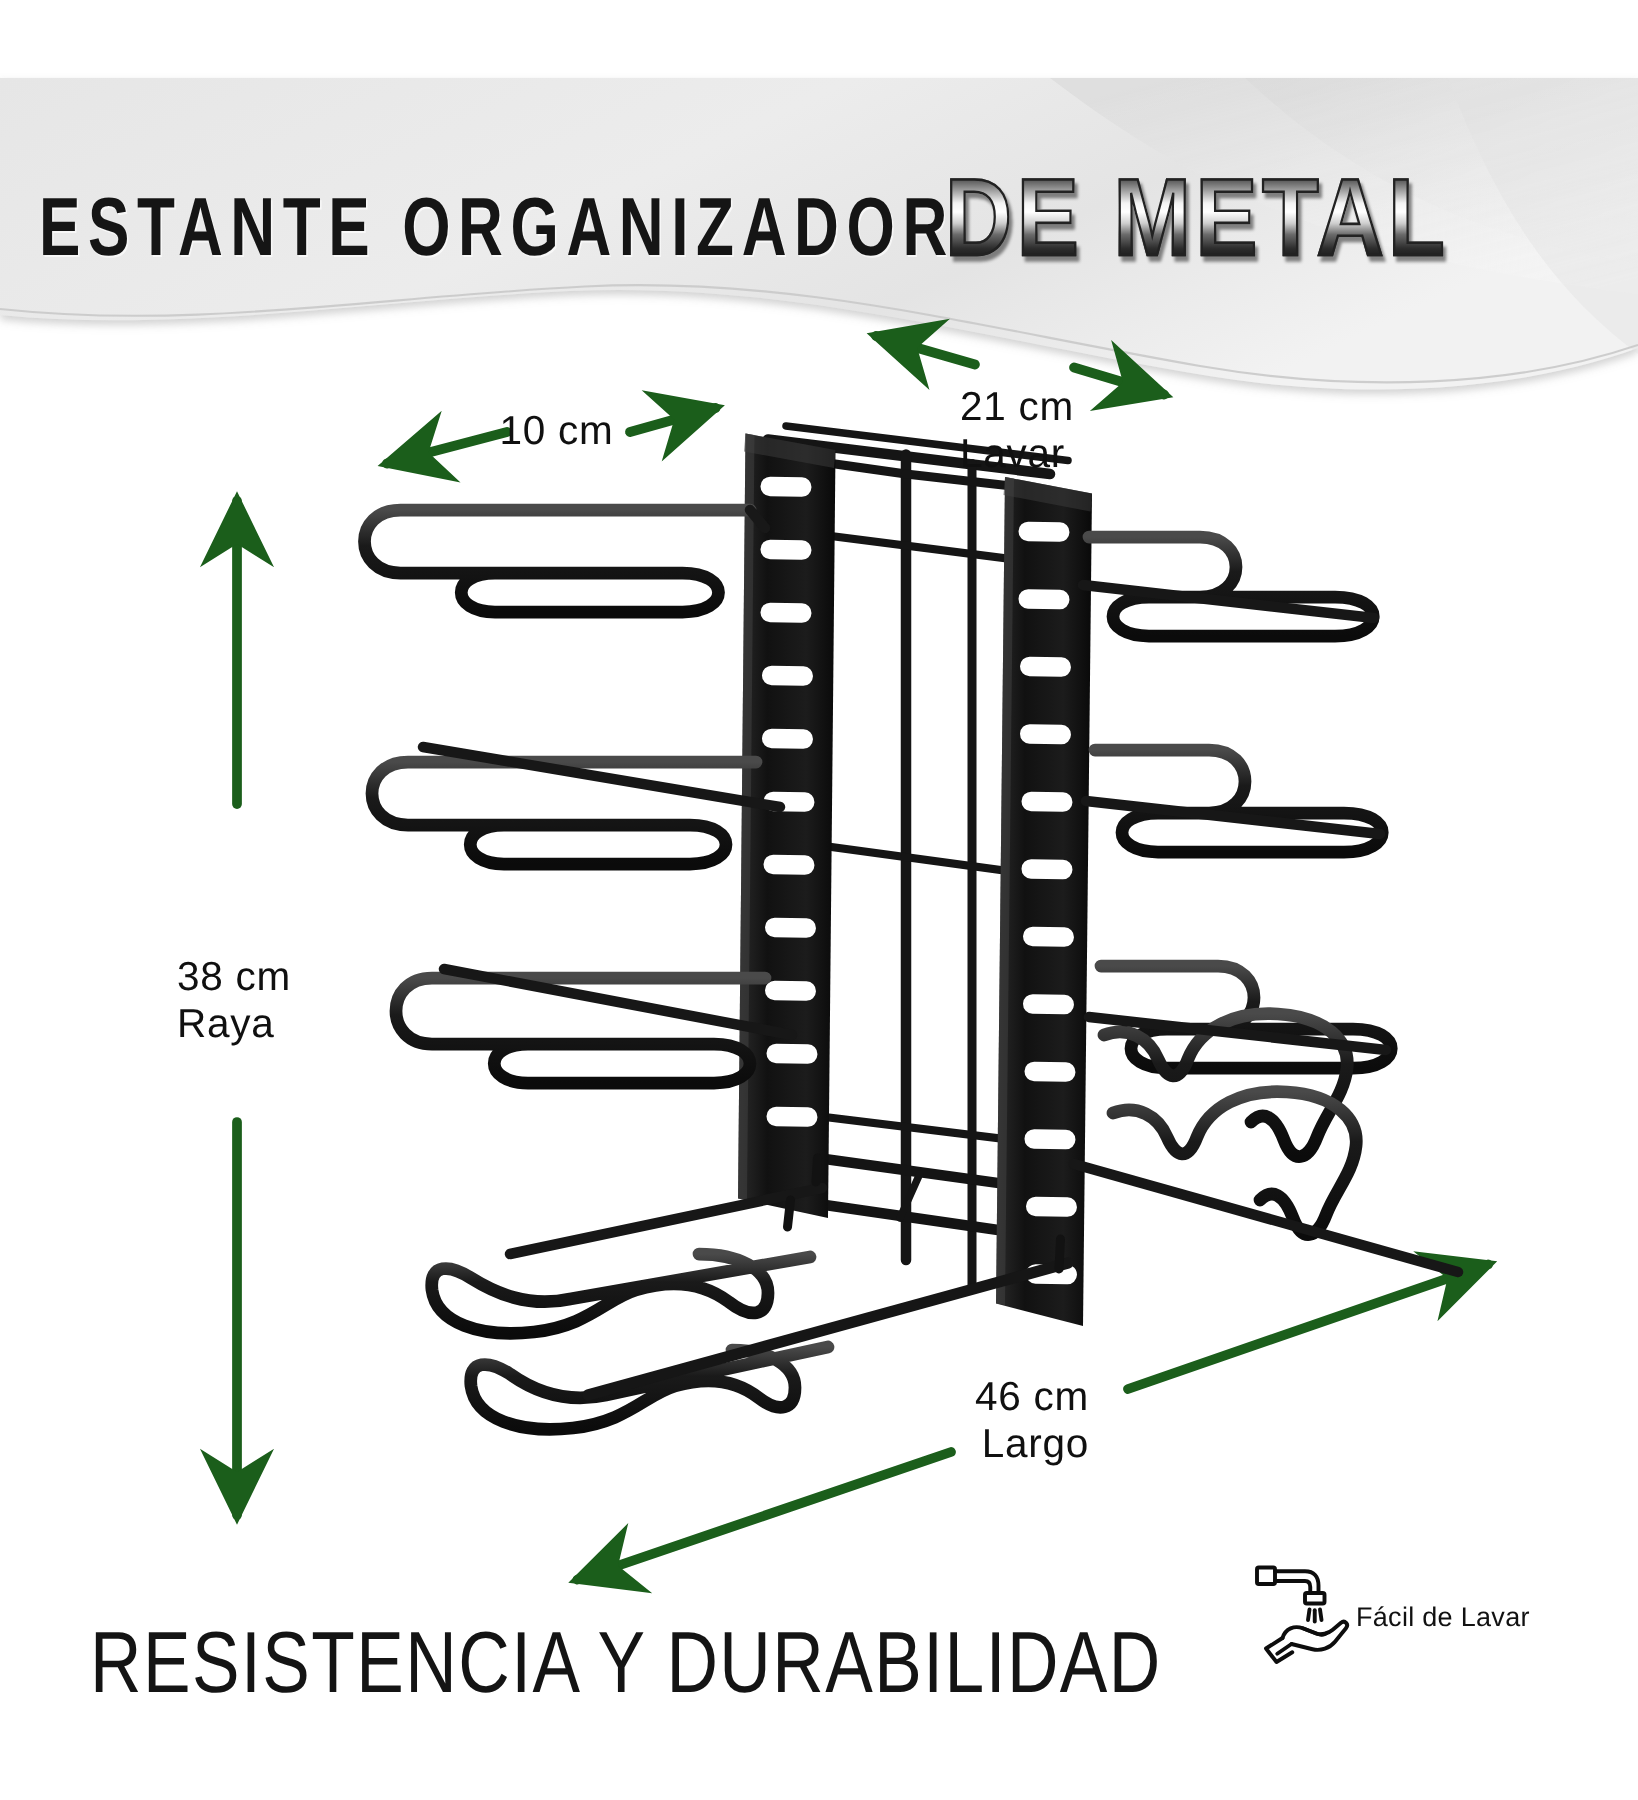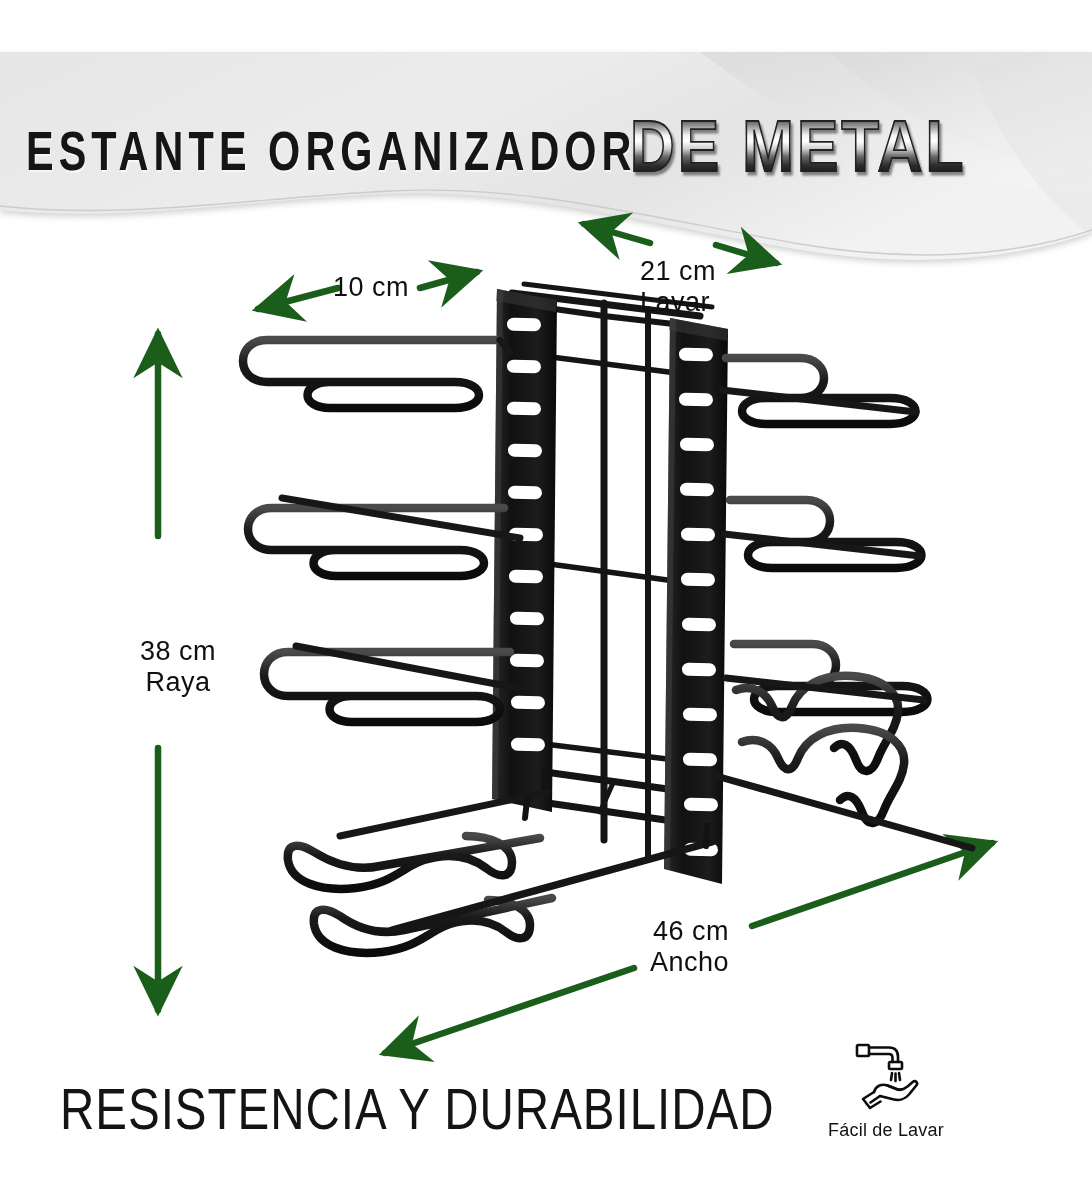"38 cm" #dim-alto { text-align: center -> none }
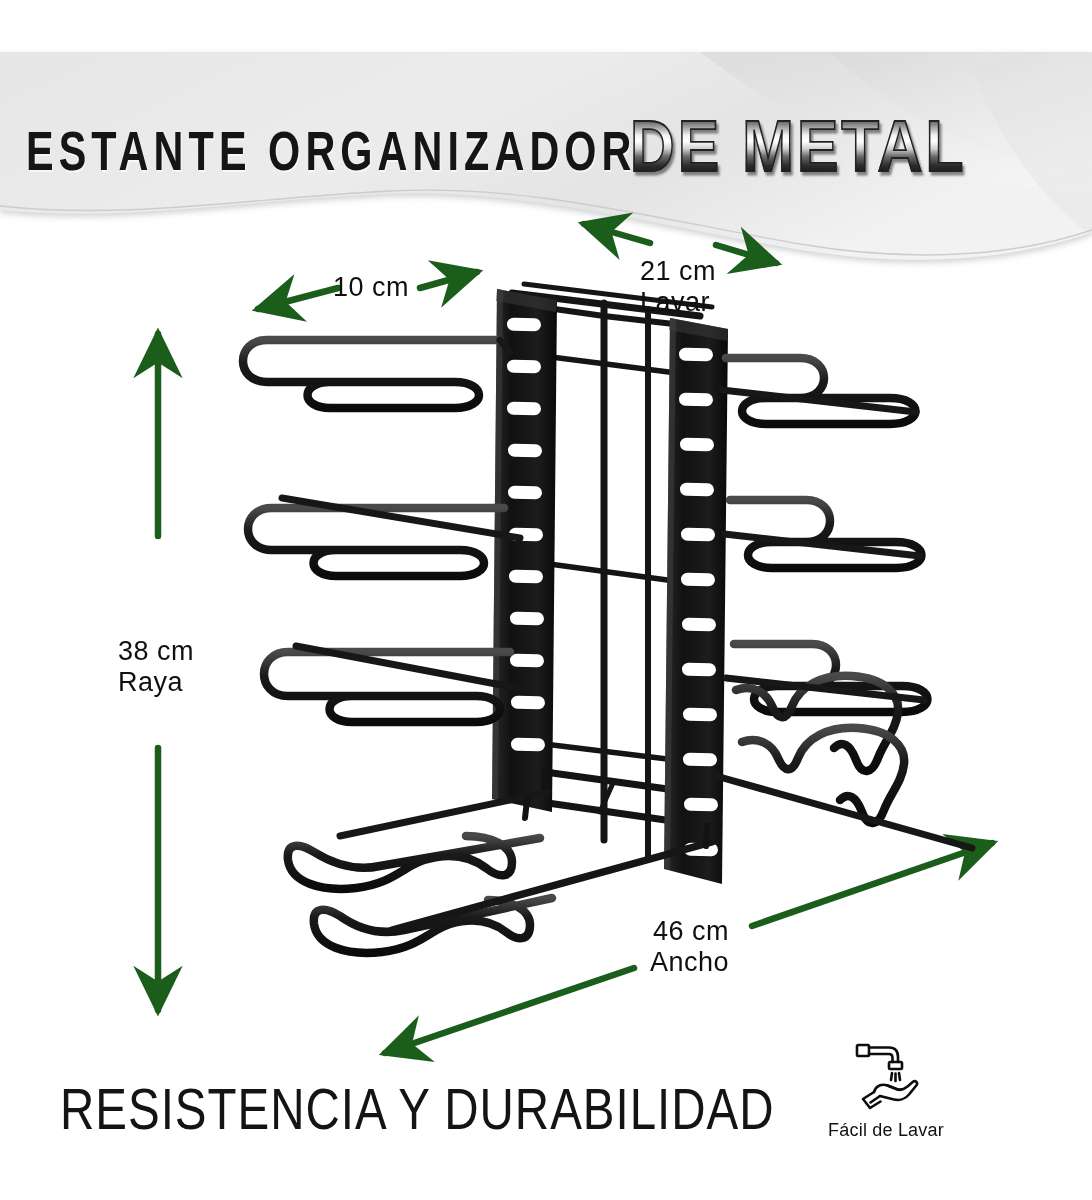"Ancho" div { text: Ancho -> Largo }
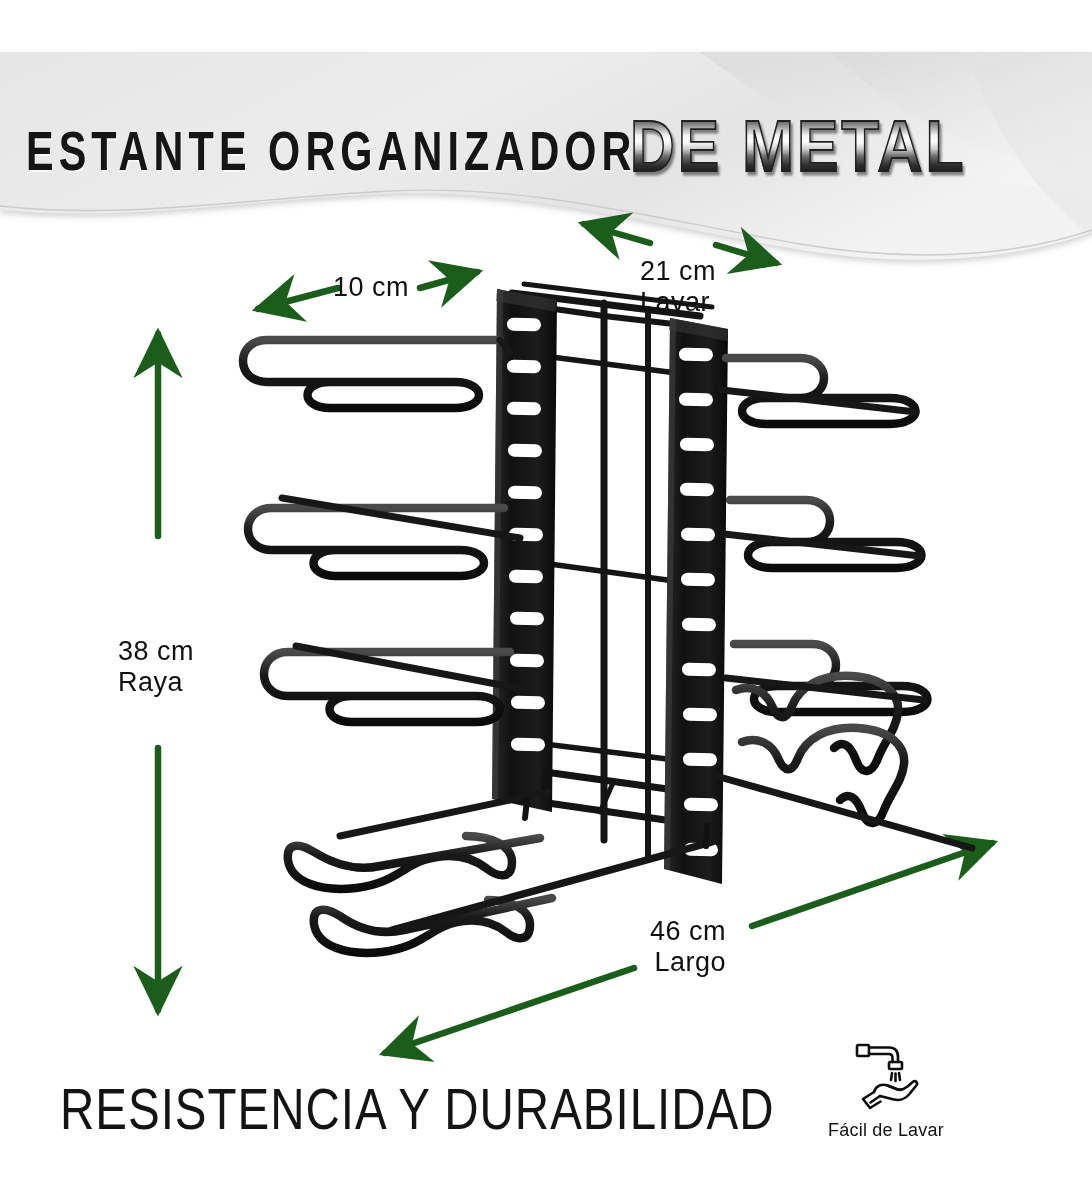"Fácil de Lavar" .feature { flex-direction: column -> row }
